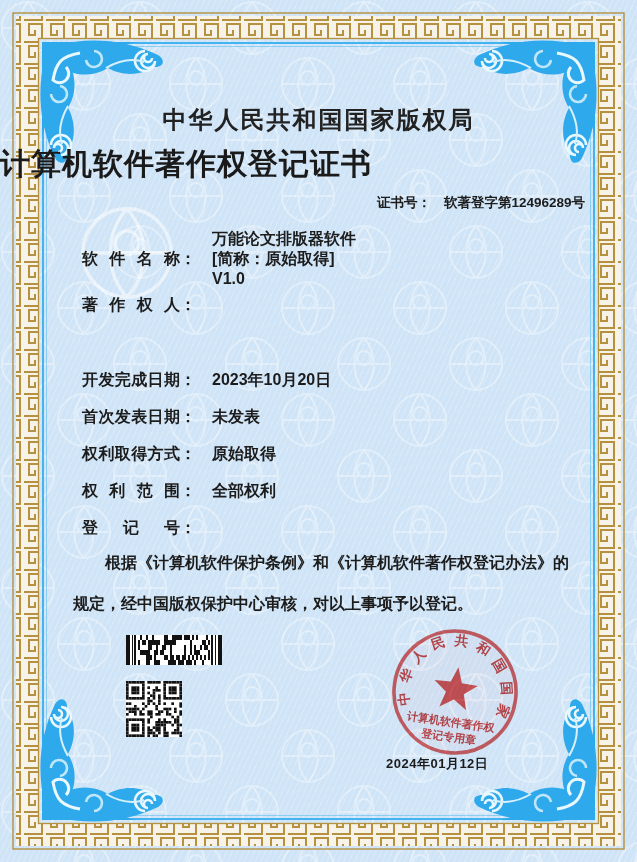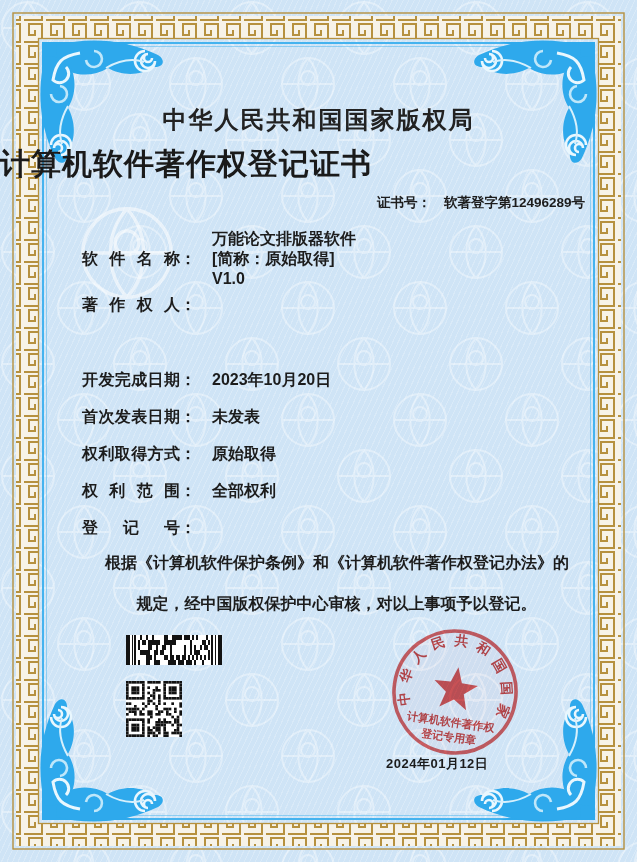"规定，经中国版权保护中心审核，对以上事项予以登记。" .statement .s2 { text-align: center -> none }
